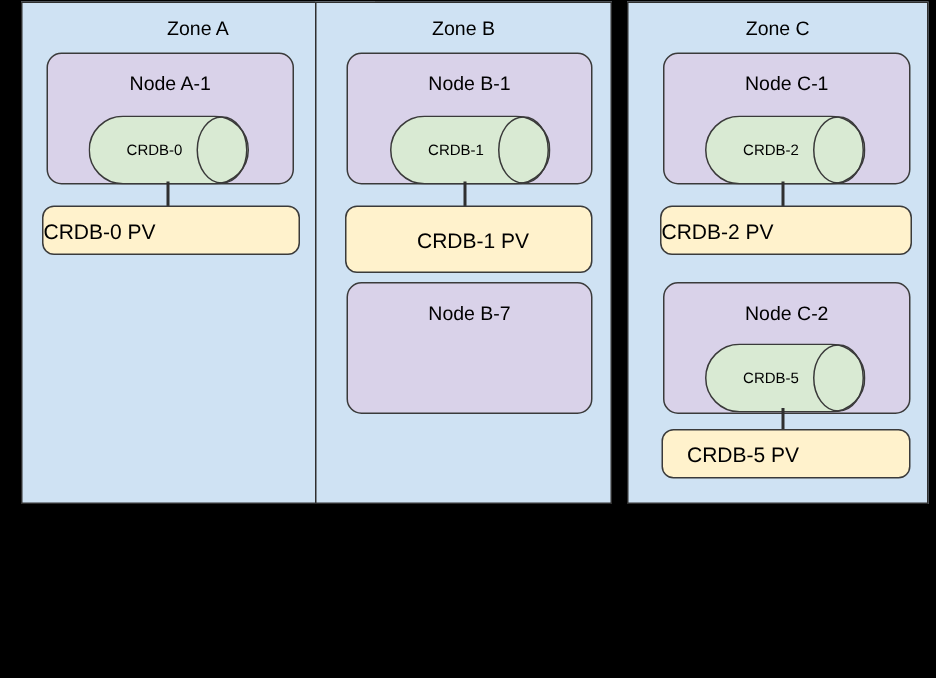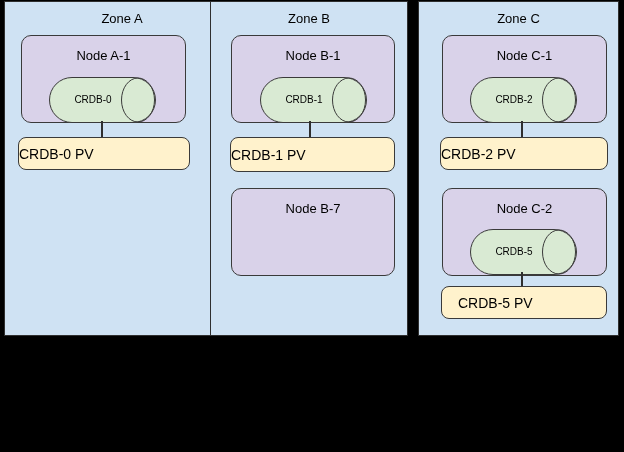"Zone A" .zone-a { left: 4px -> 14px }
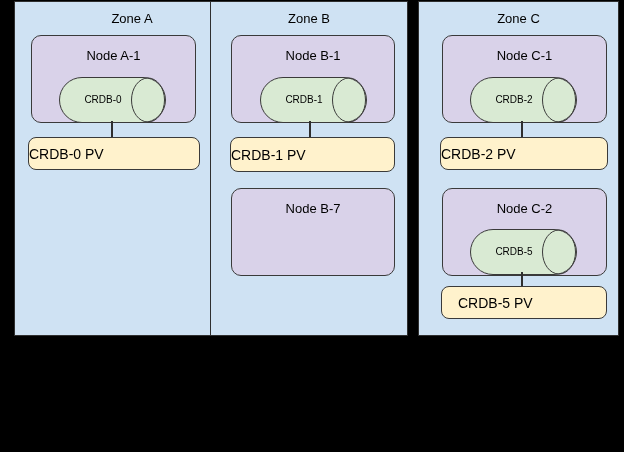"CRDB-1 PV" div.pv { height: 35px -> 45px; padding-left: none -> 47px }
